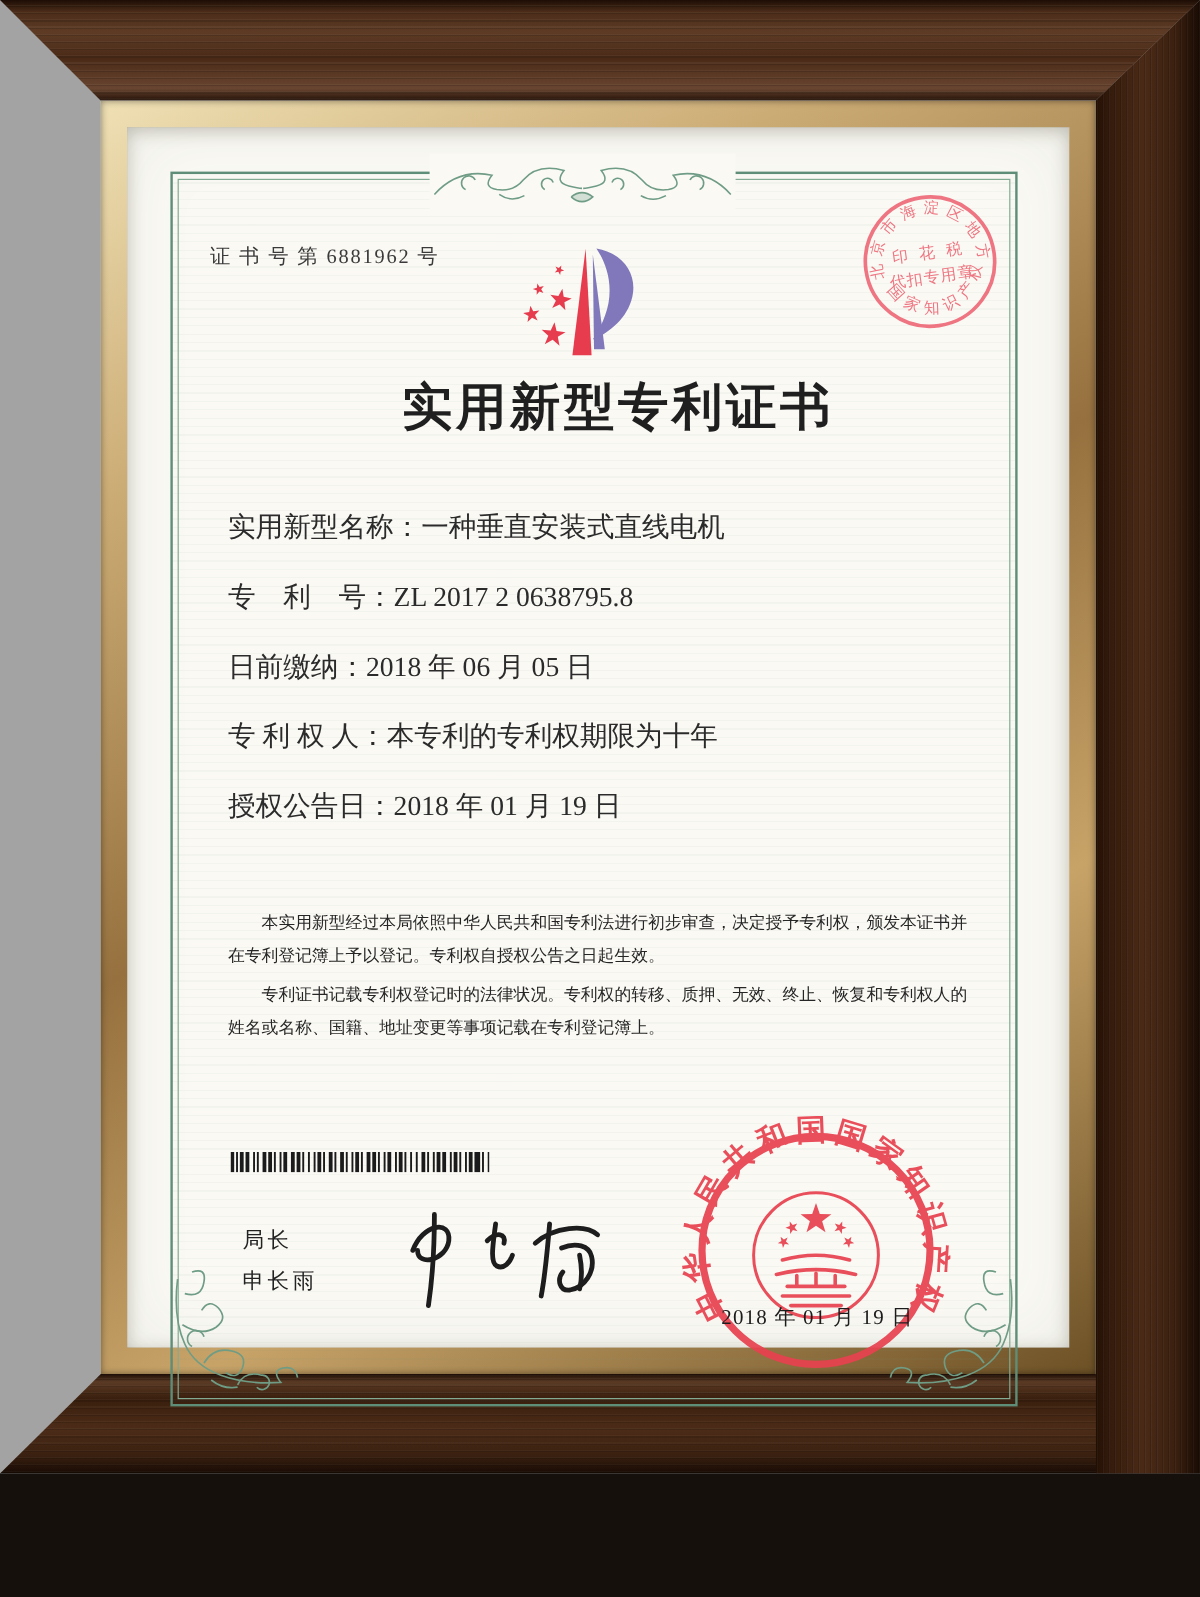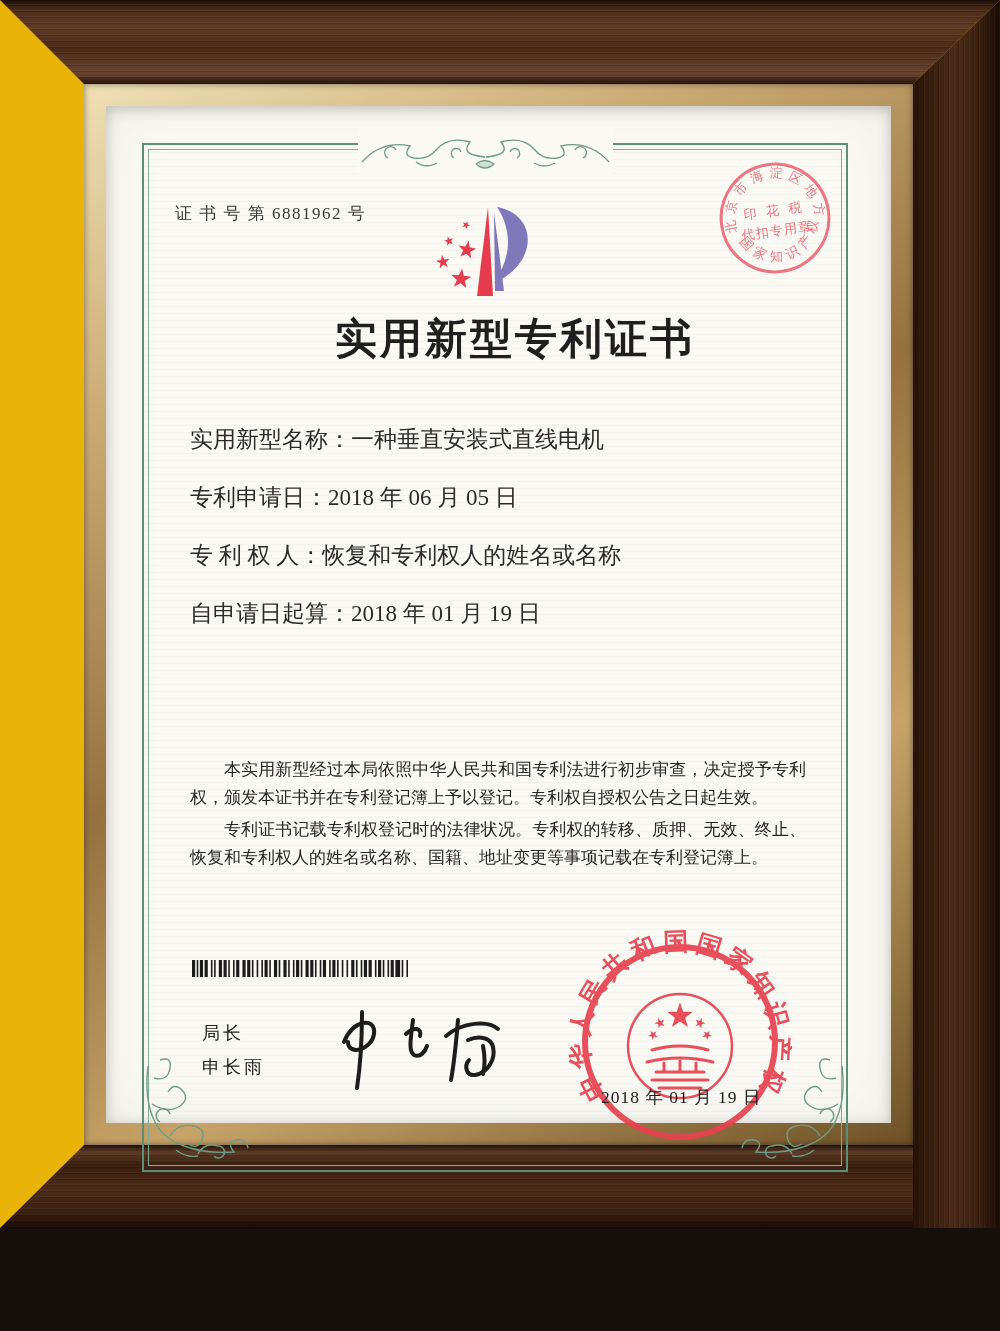"证 书 号 第 6881962" .scene { background: #eab308 -> #a3a3a3 }
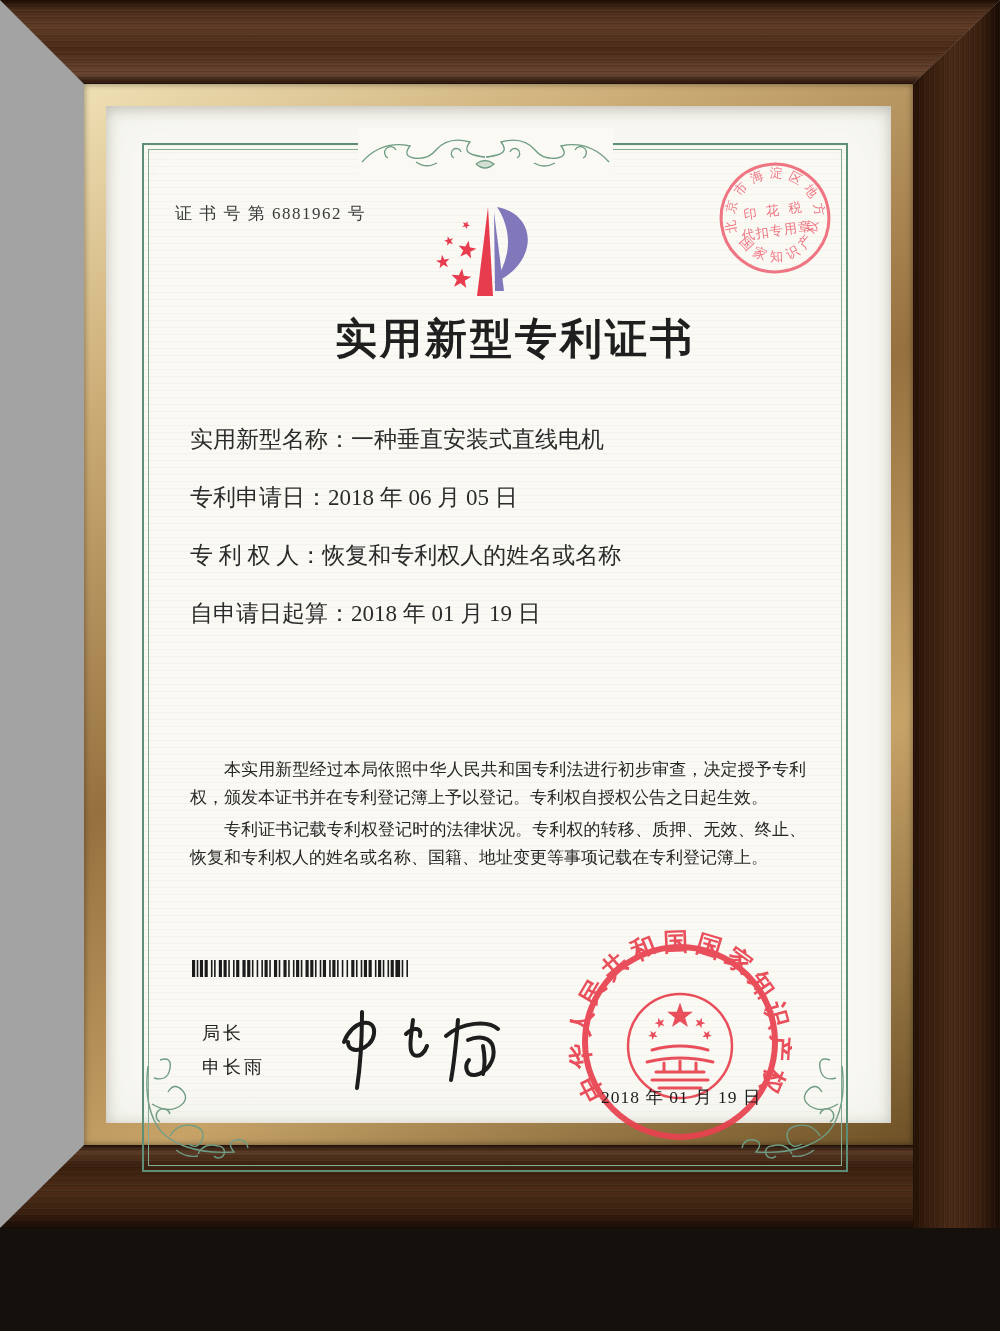"专 利 号：ZL 2017 2" div.field-row { html: none -> <div><span>专 利 号：</span><span>ZL 2017 2 0638795.8</span></div> }
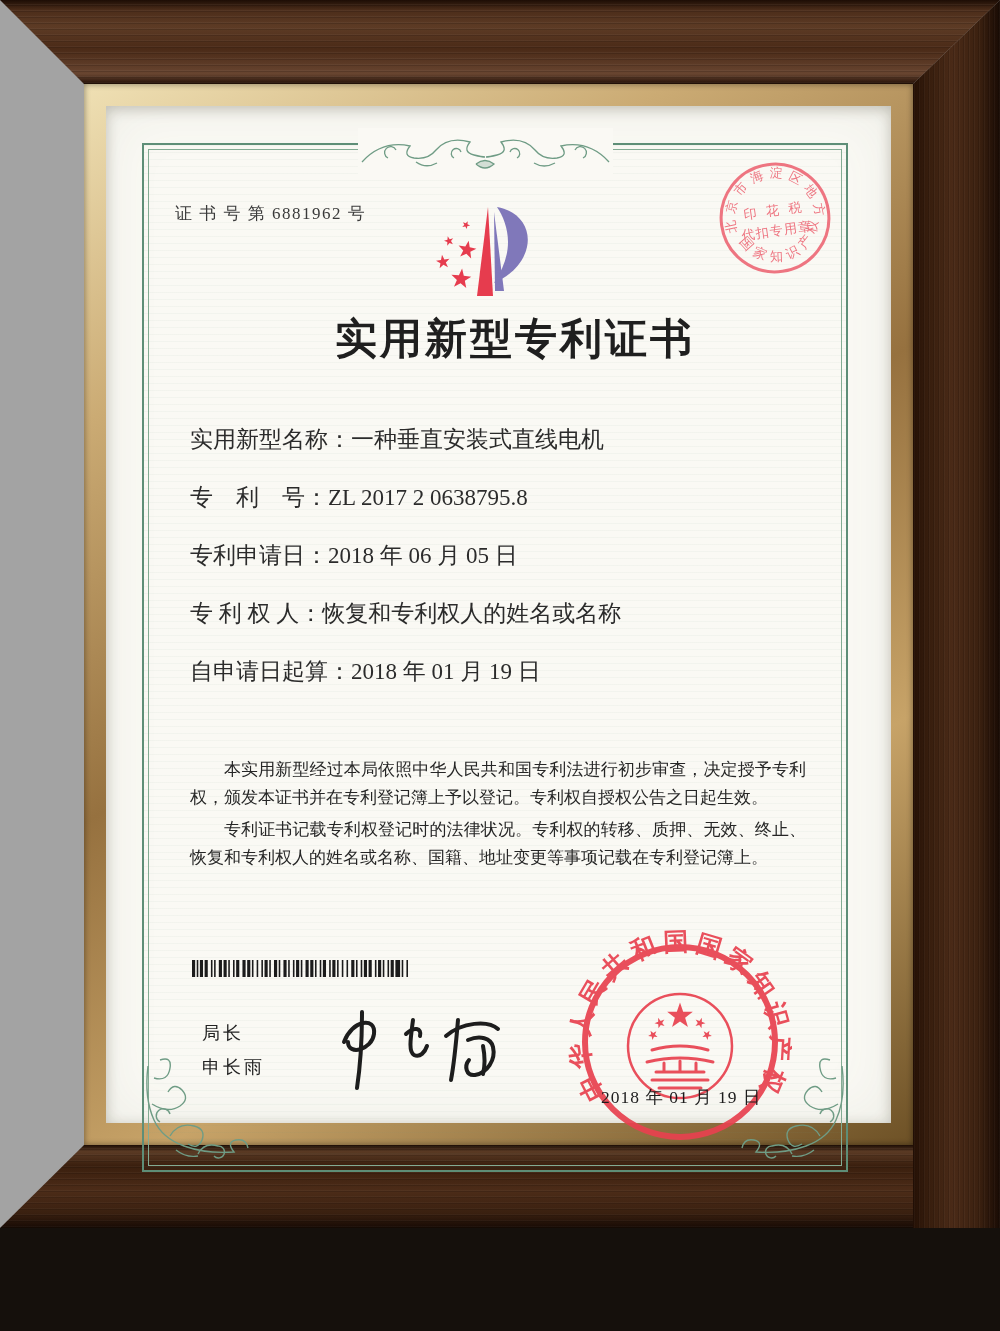"专利申请日：" span.lab { text: 专利申请日 -> 日前缴纳 }
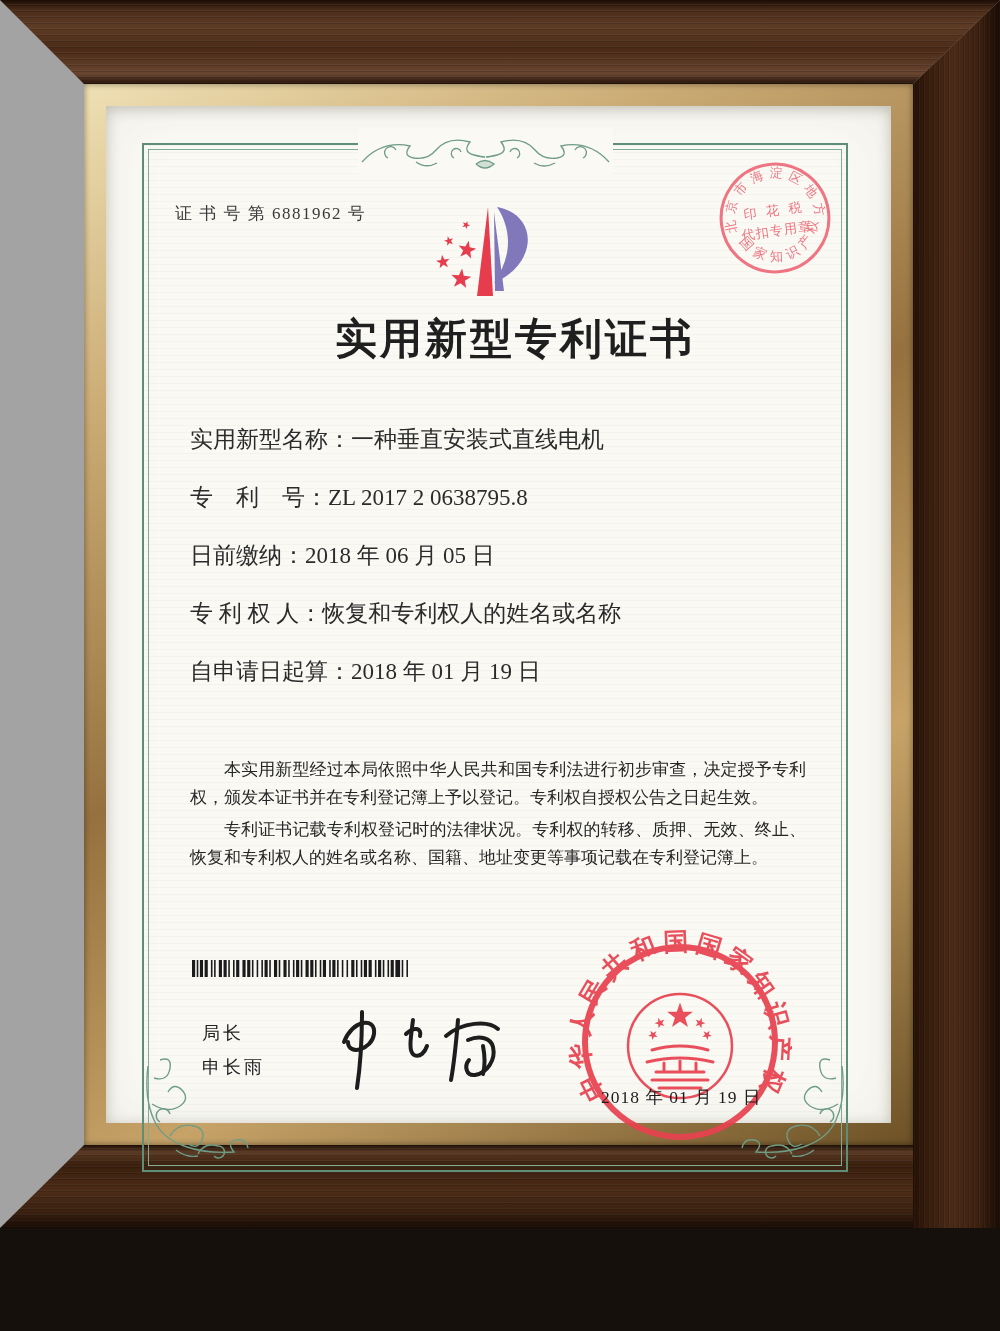"恢复和专利权人的姓名或名称" span { text: 恢复和专利权人的姓名或名称 -> 本专利的专利权期限为十年 }
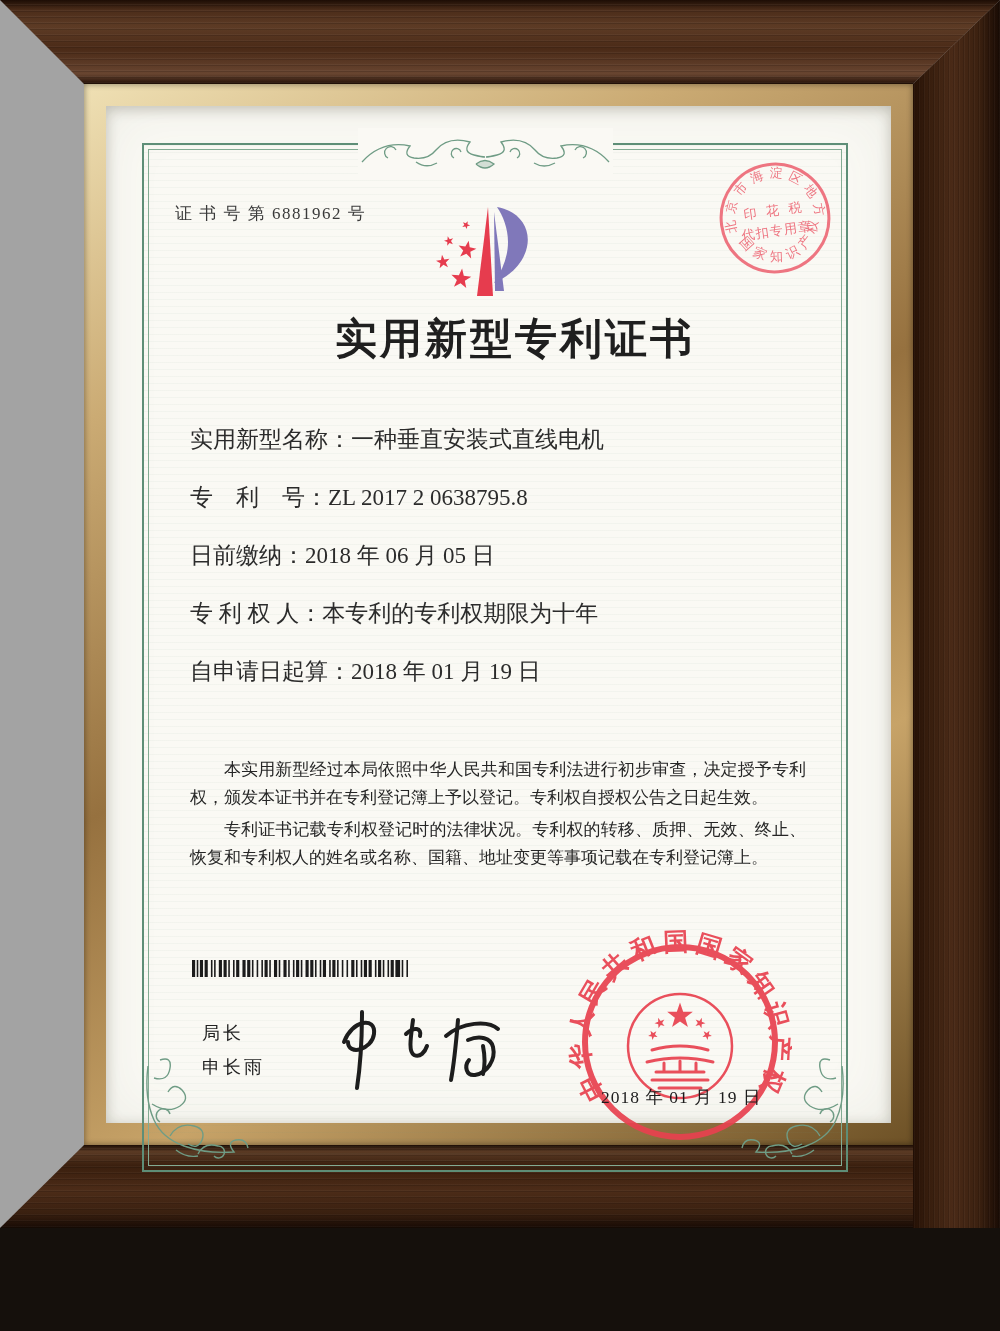"自申请日起算：" span.lab { text: 自申请日起算 -> 授权公告日 }
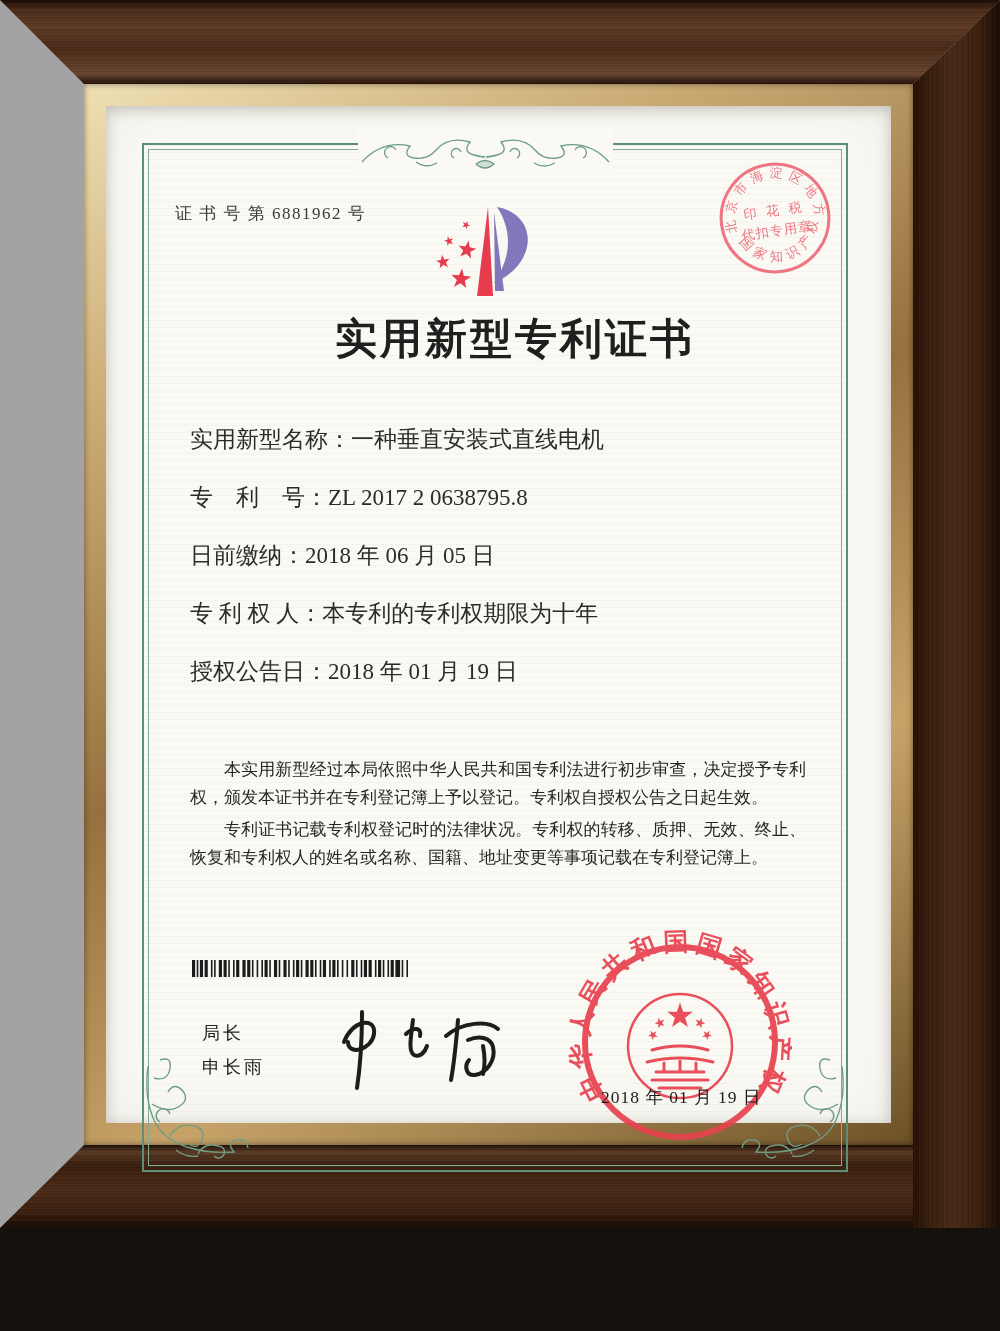"本实用新型经过本局依照中华人民共和国专利法进行初步审查，决定授予专利权，颁发本证" .body-text { font-size: 17px -> 14px }
